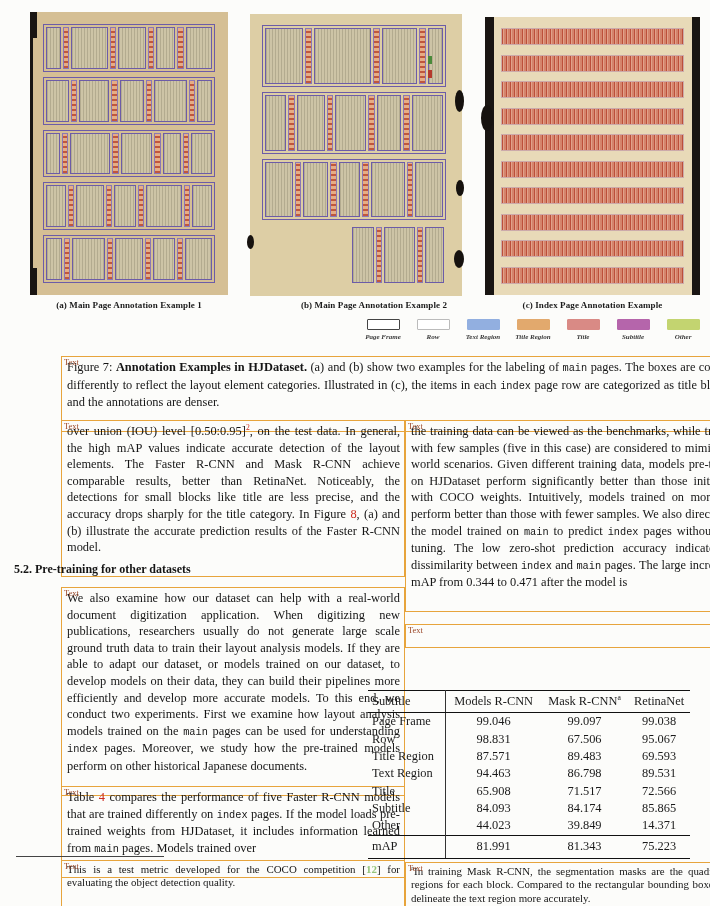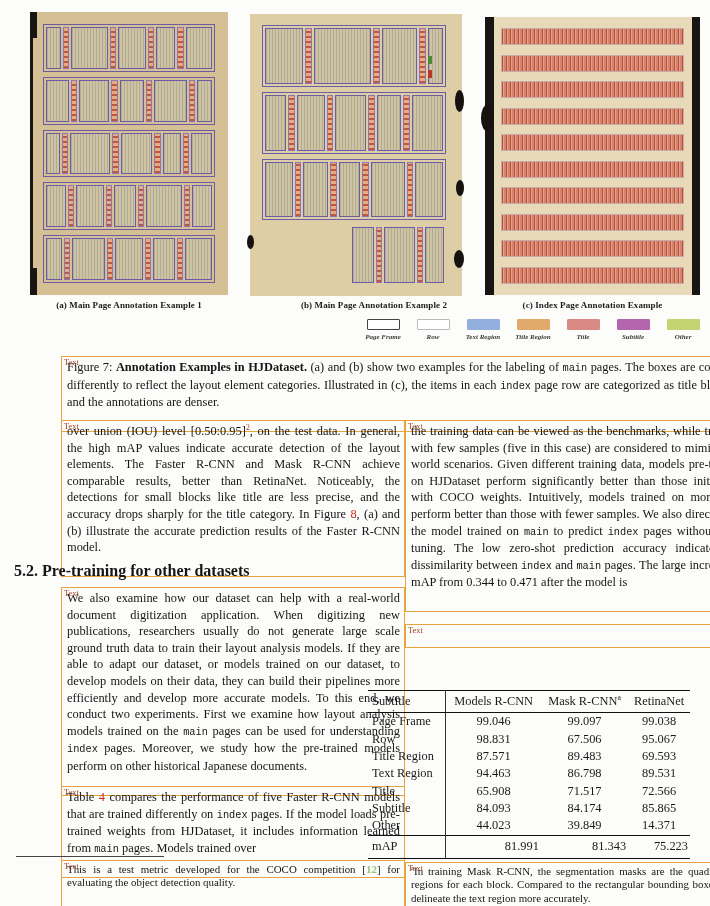"5.2. Pre-training for other datasets" #sec-heading { font-size: 16px -> 12px }
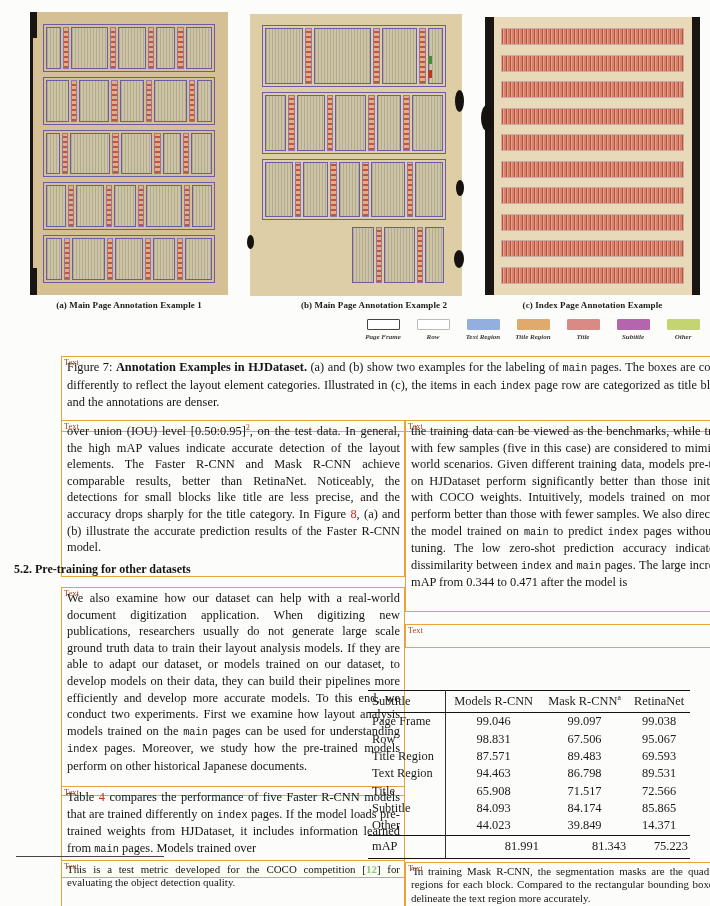"81.991" #results-table tfoot td { text-align: right -> none }
